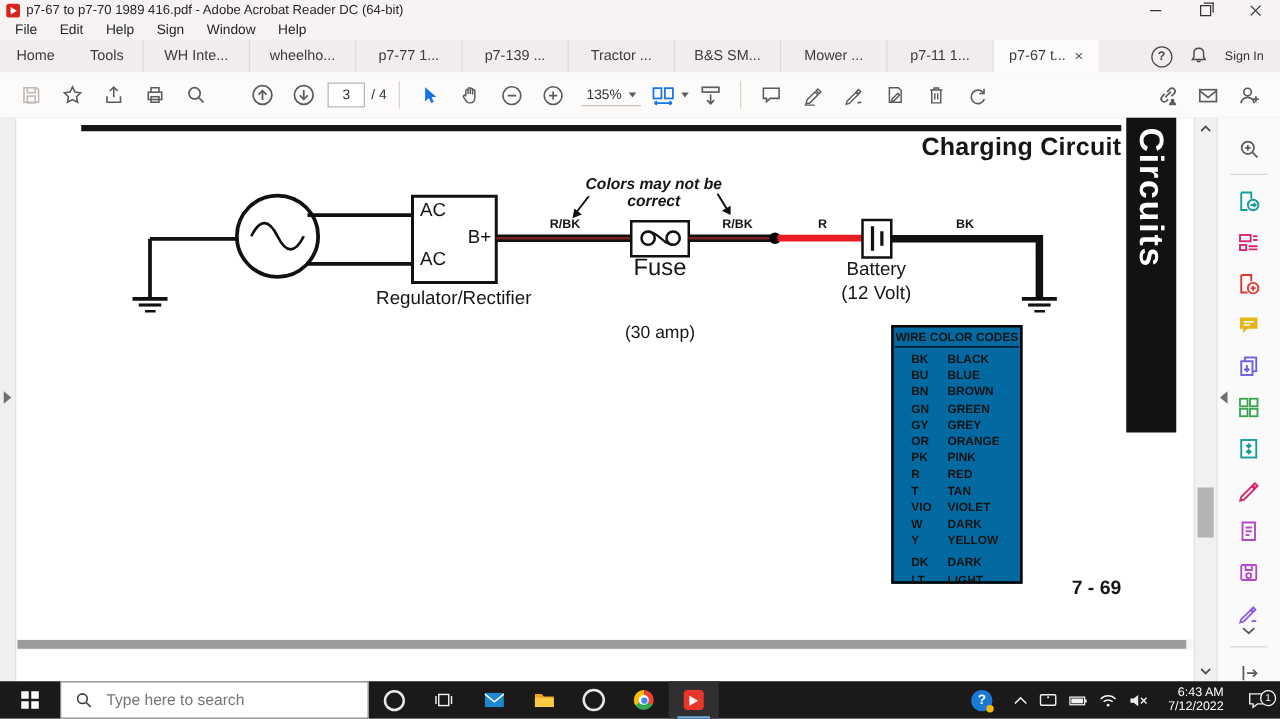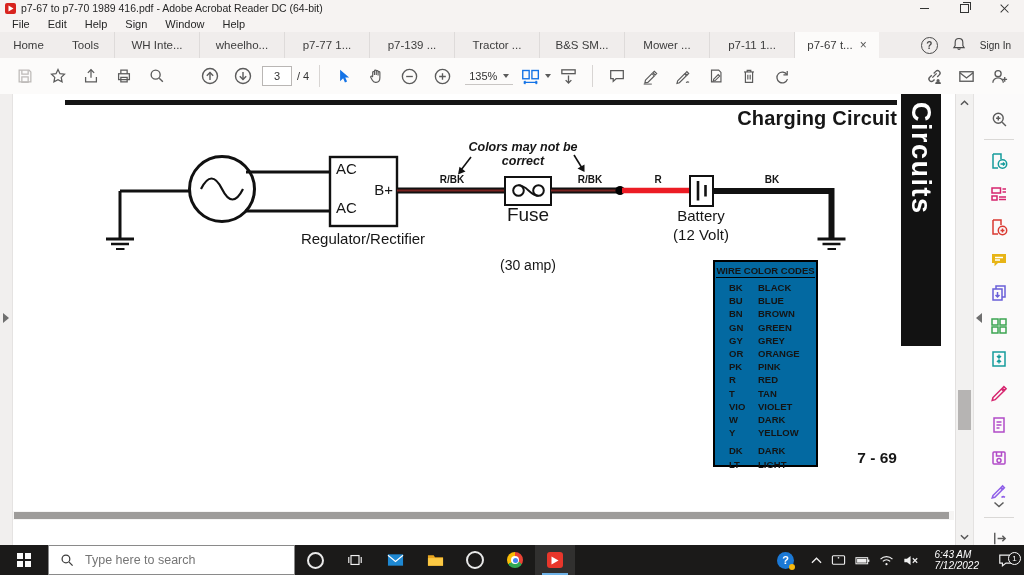"7 - 69" .footer-right { top: 355px -> 368px }
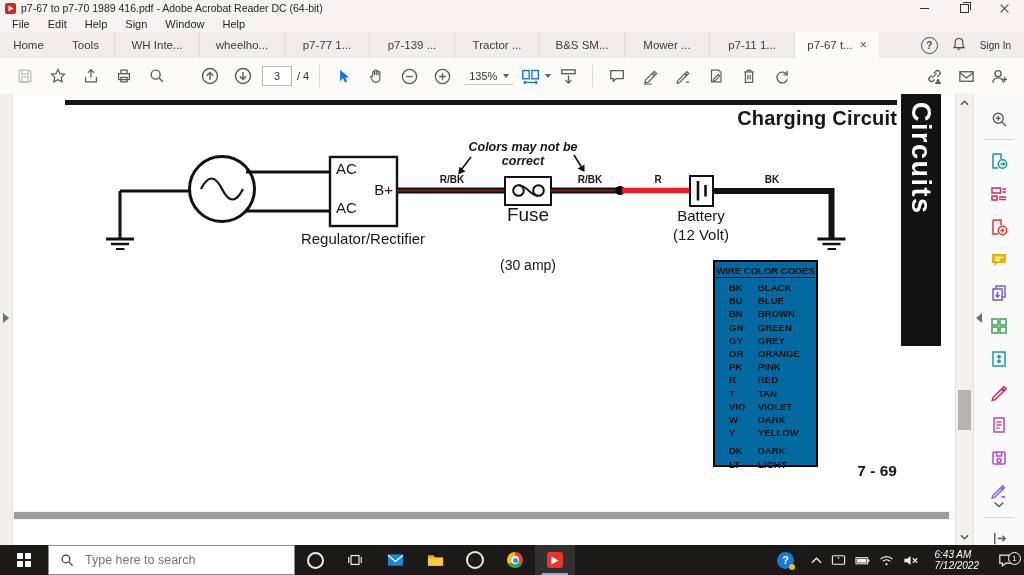"6:43 AM" .clock { font-style: italic -> none; text-align: left -> right }
